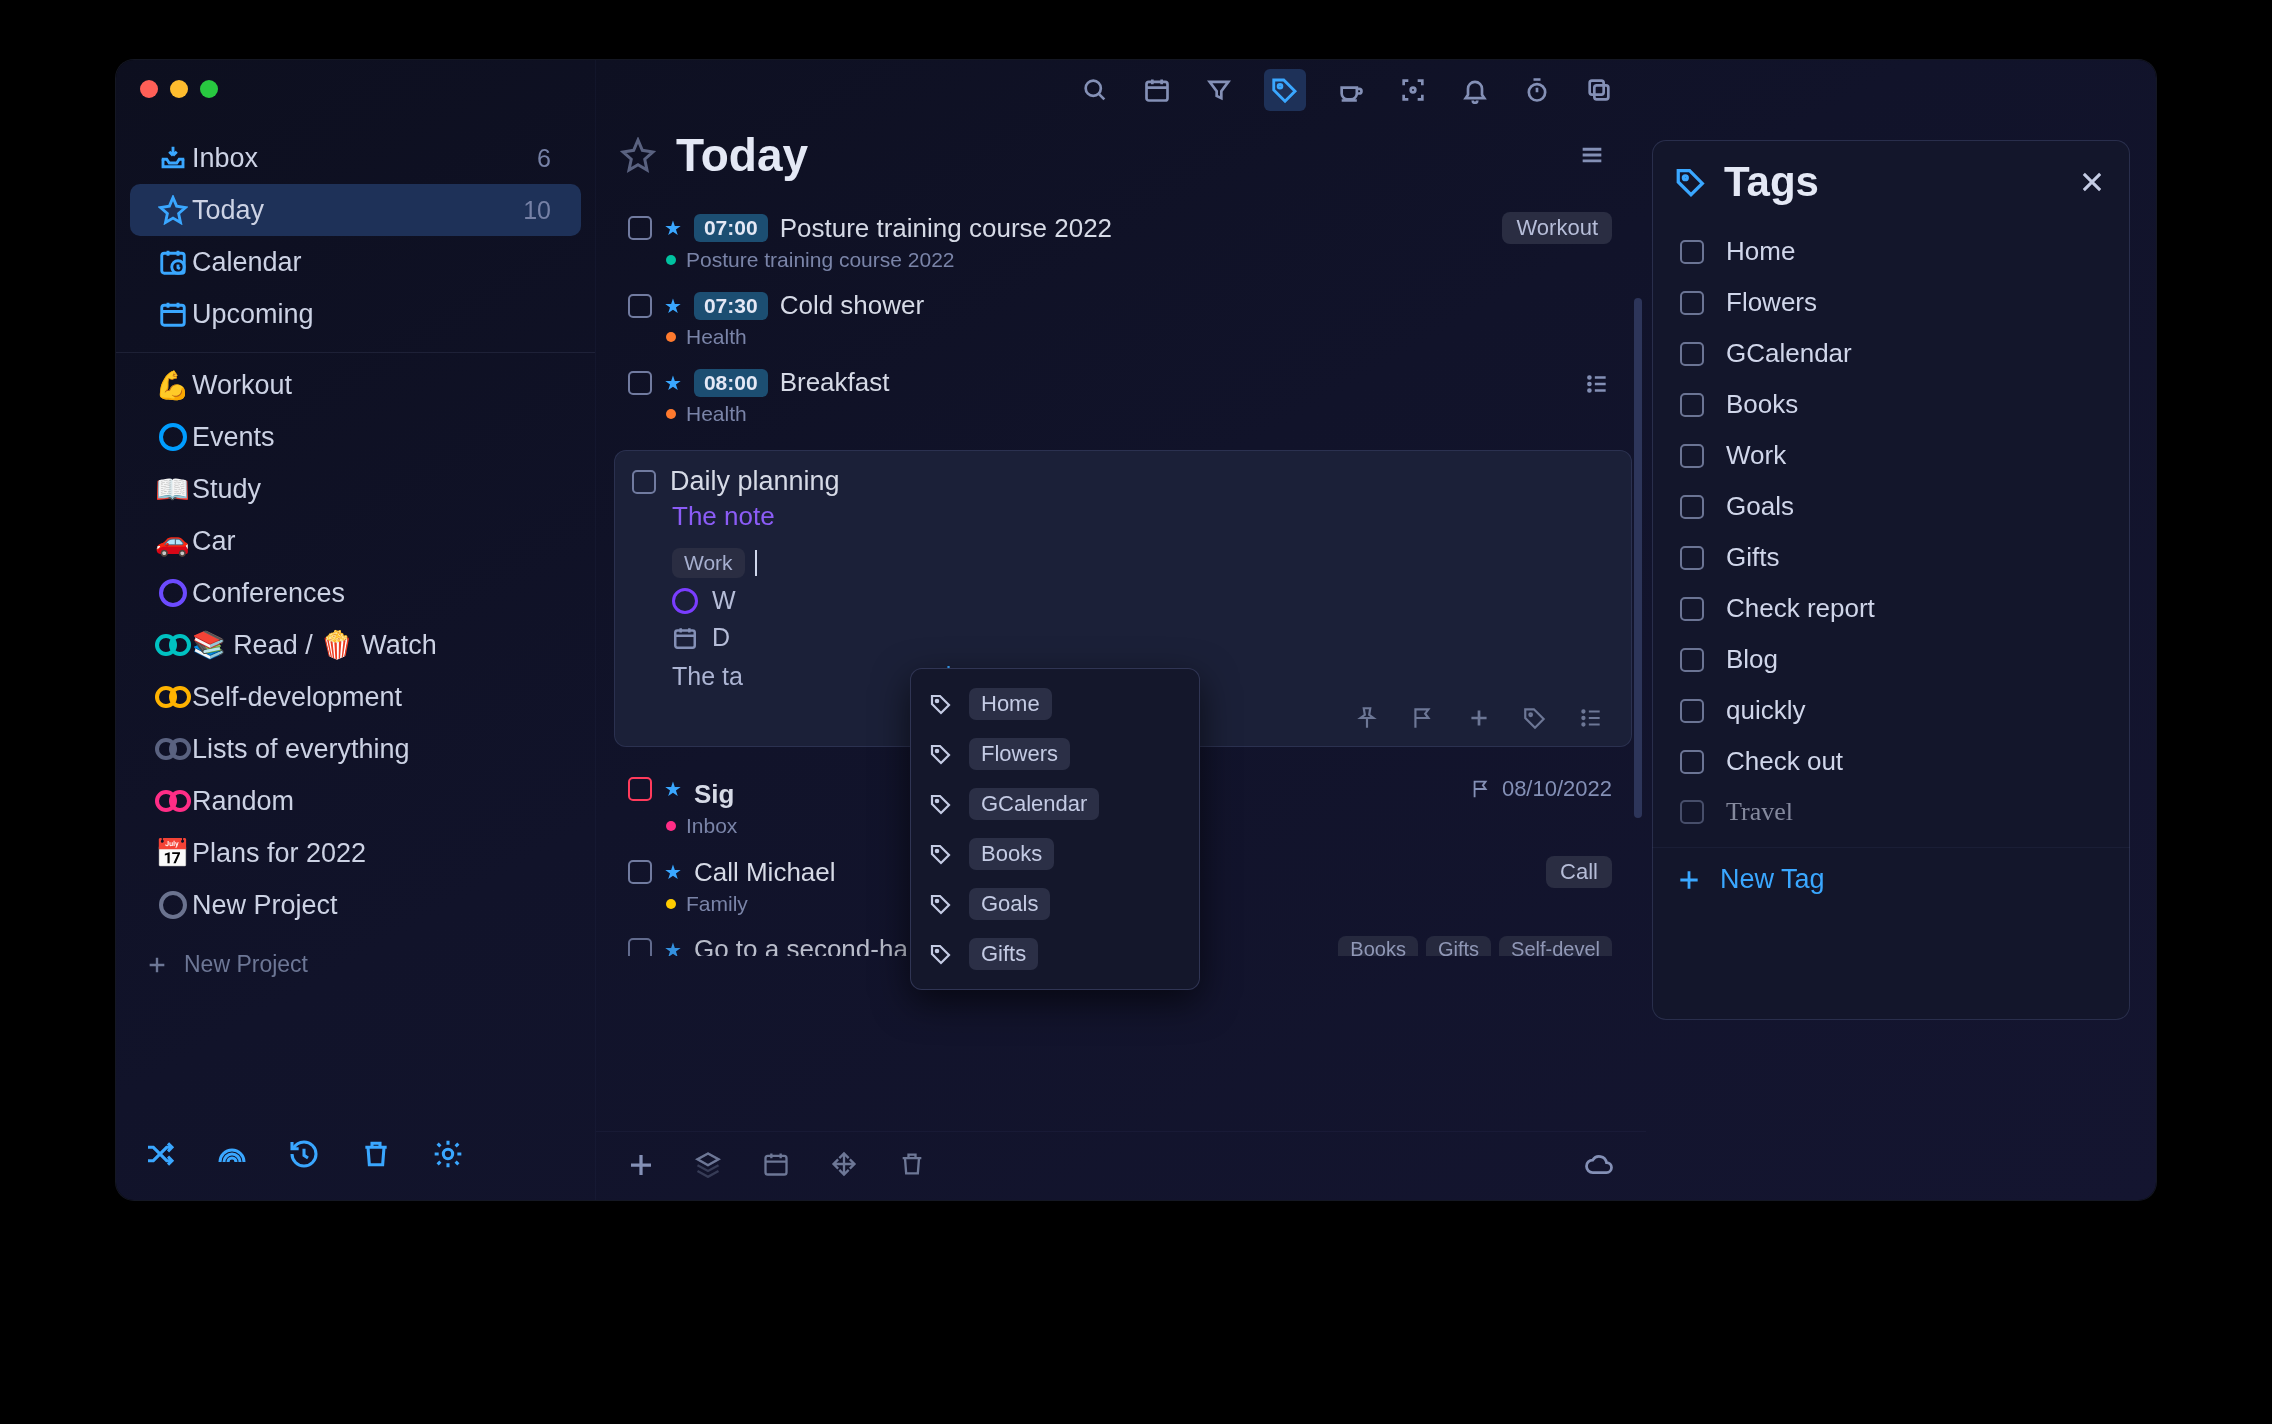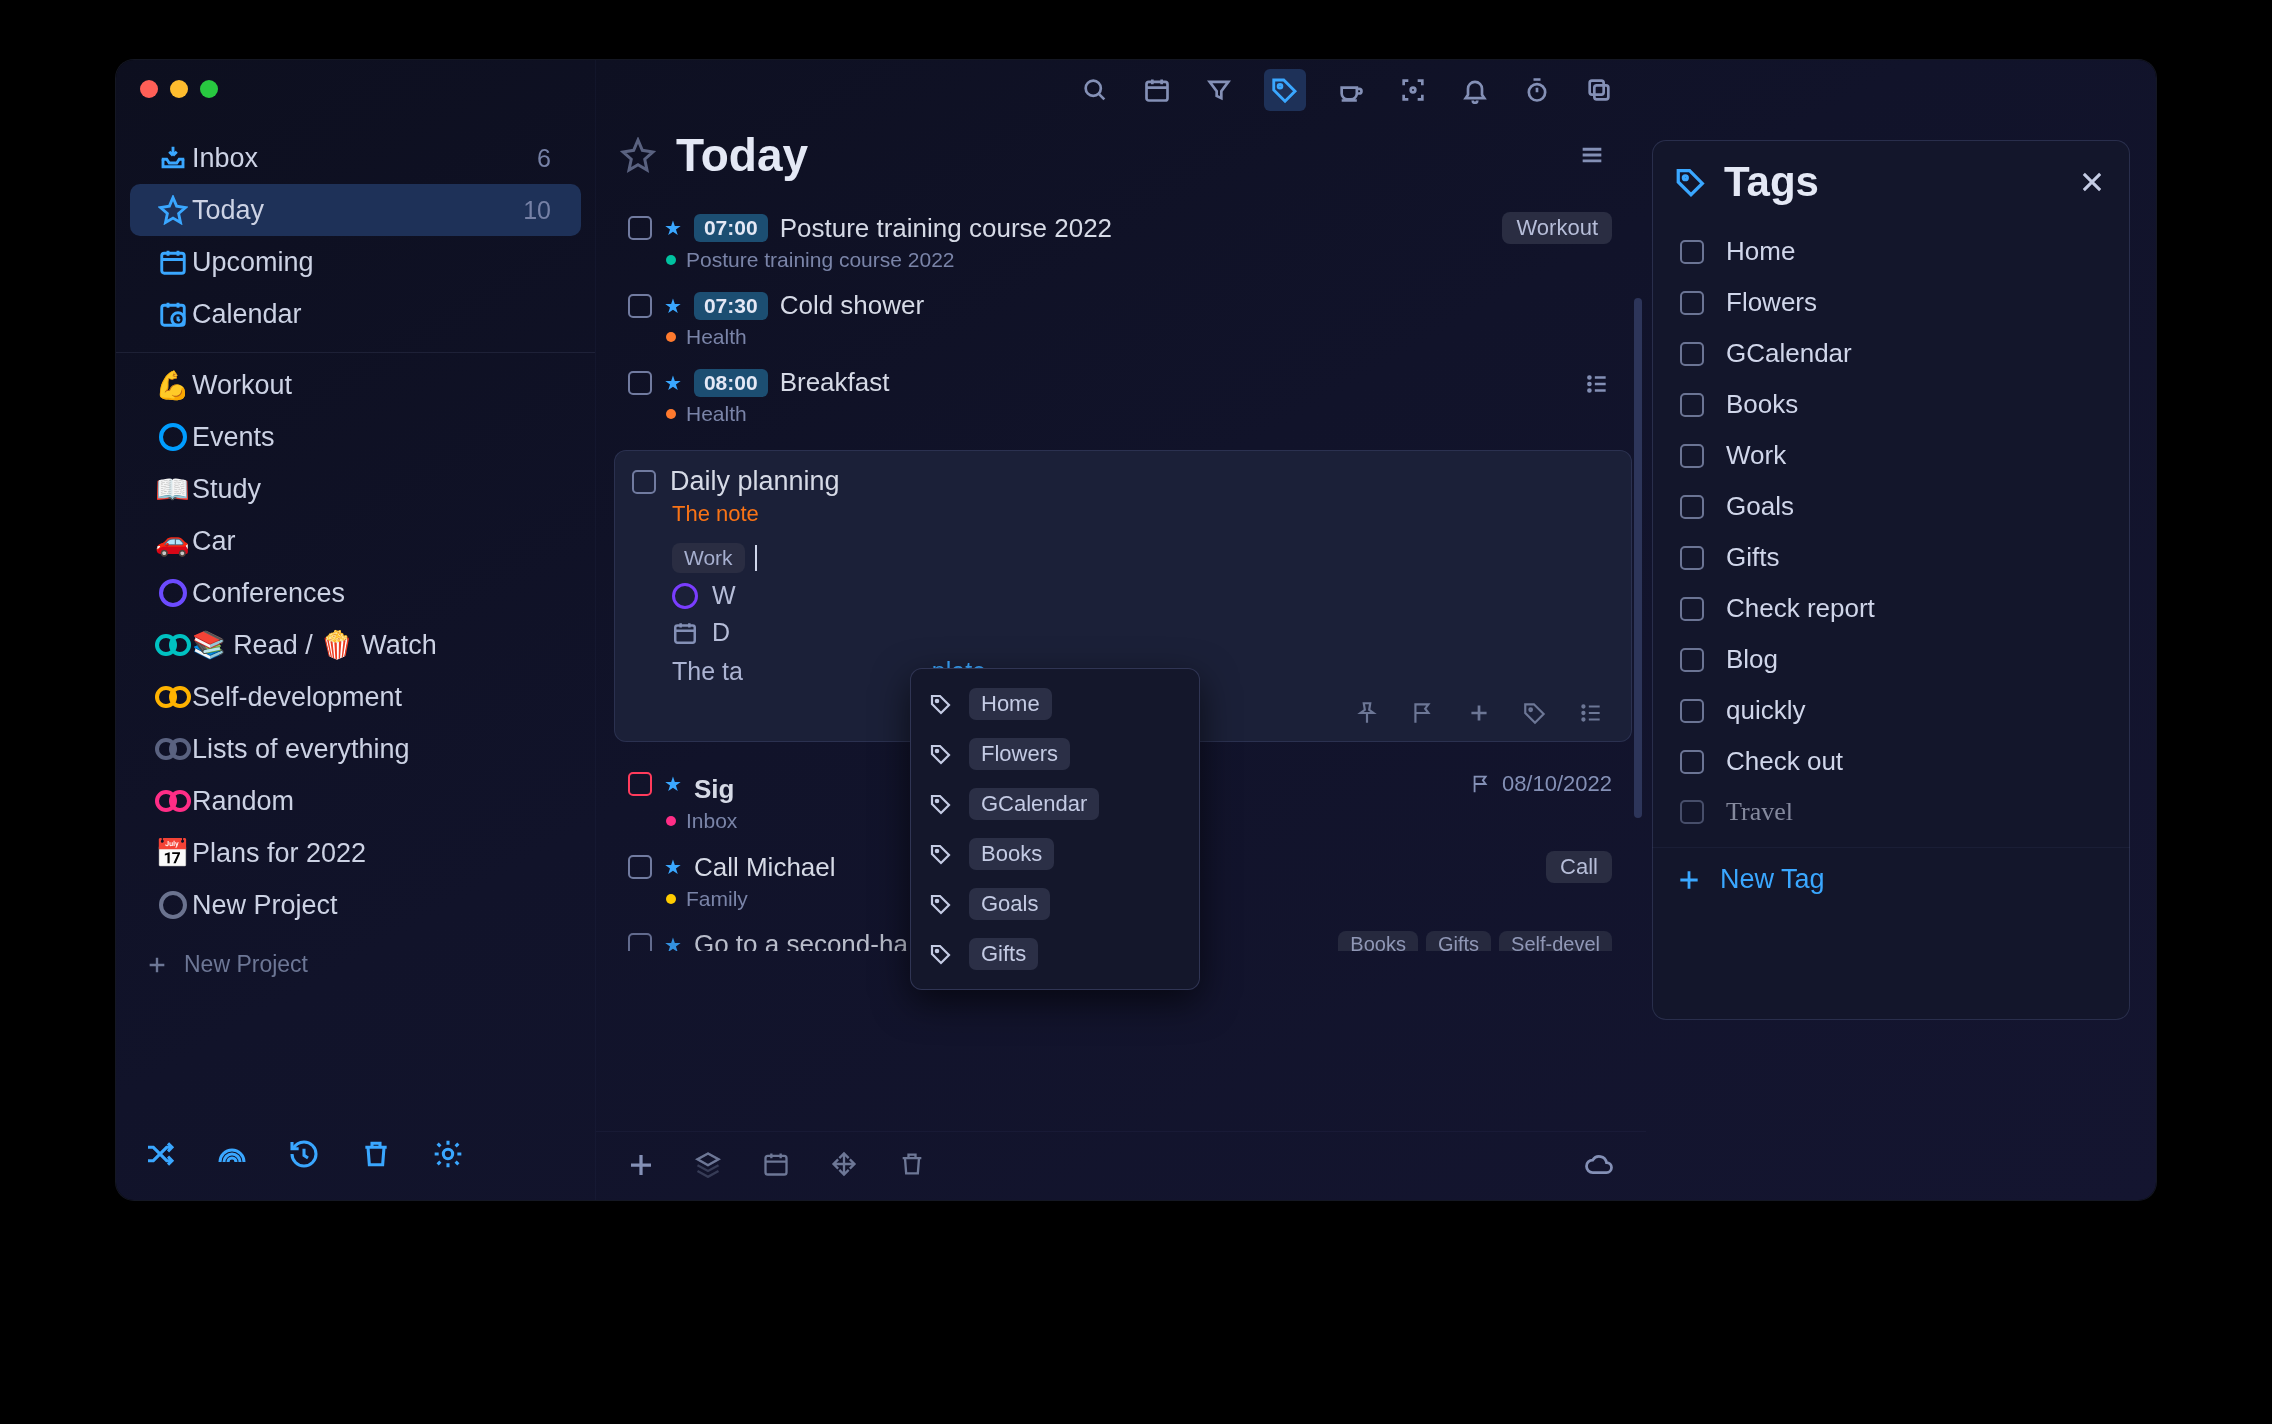"Upcoming" div.sb-item { order: before "Calendar" -> after "Calendar" }
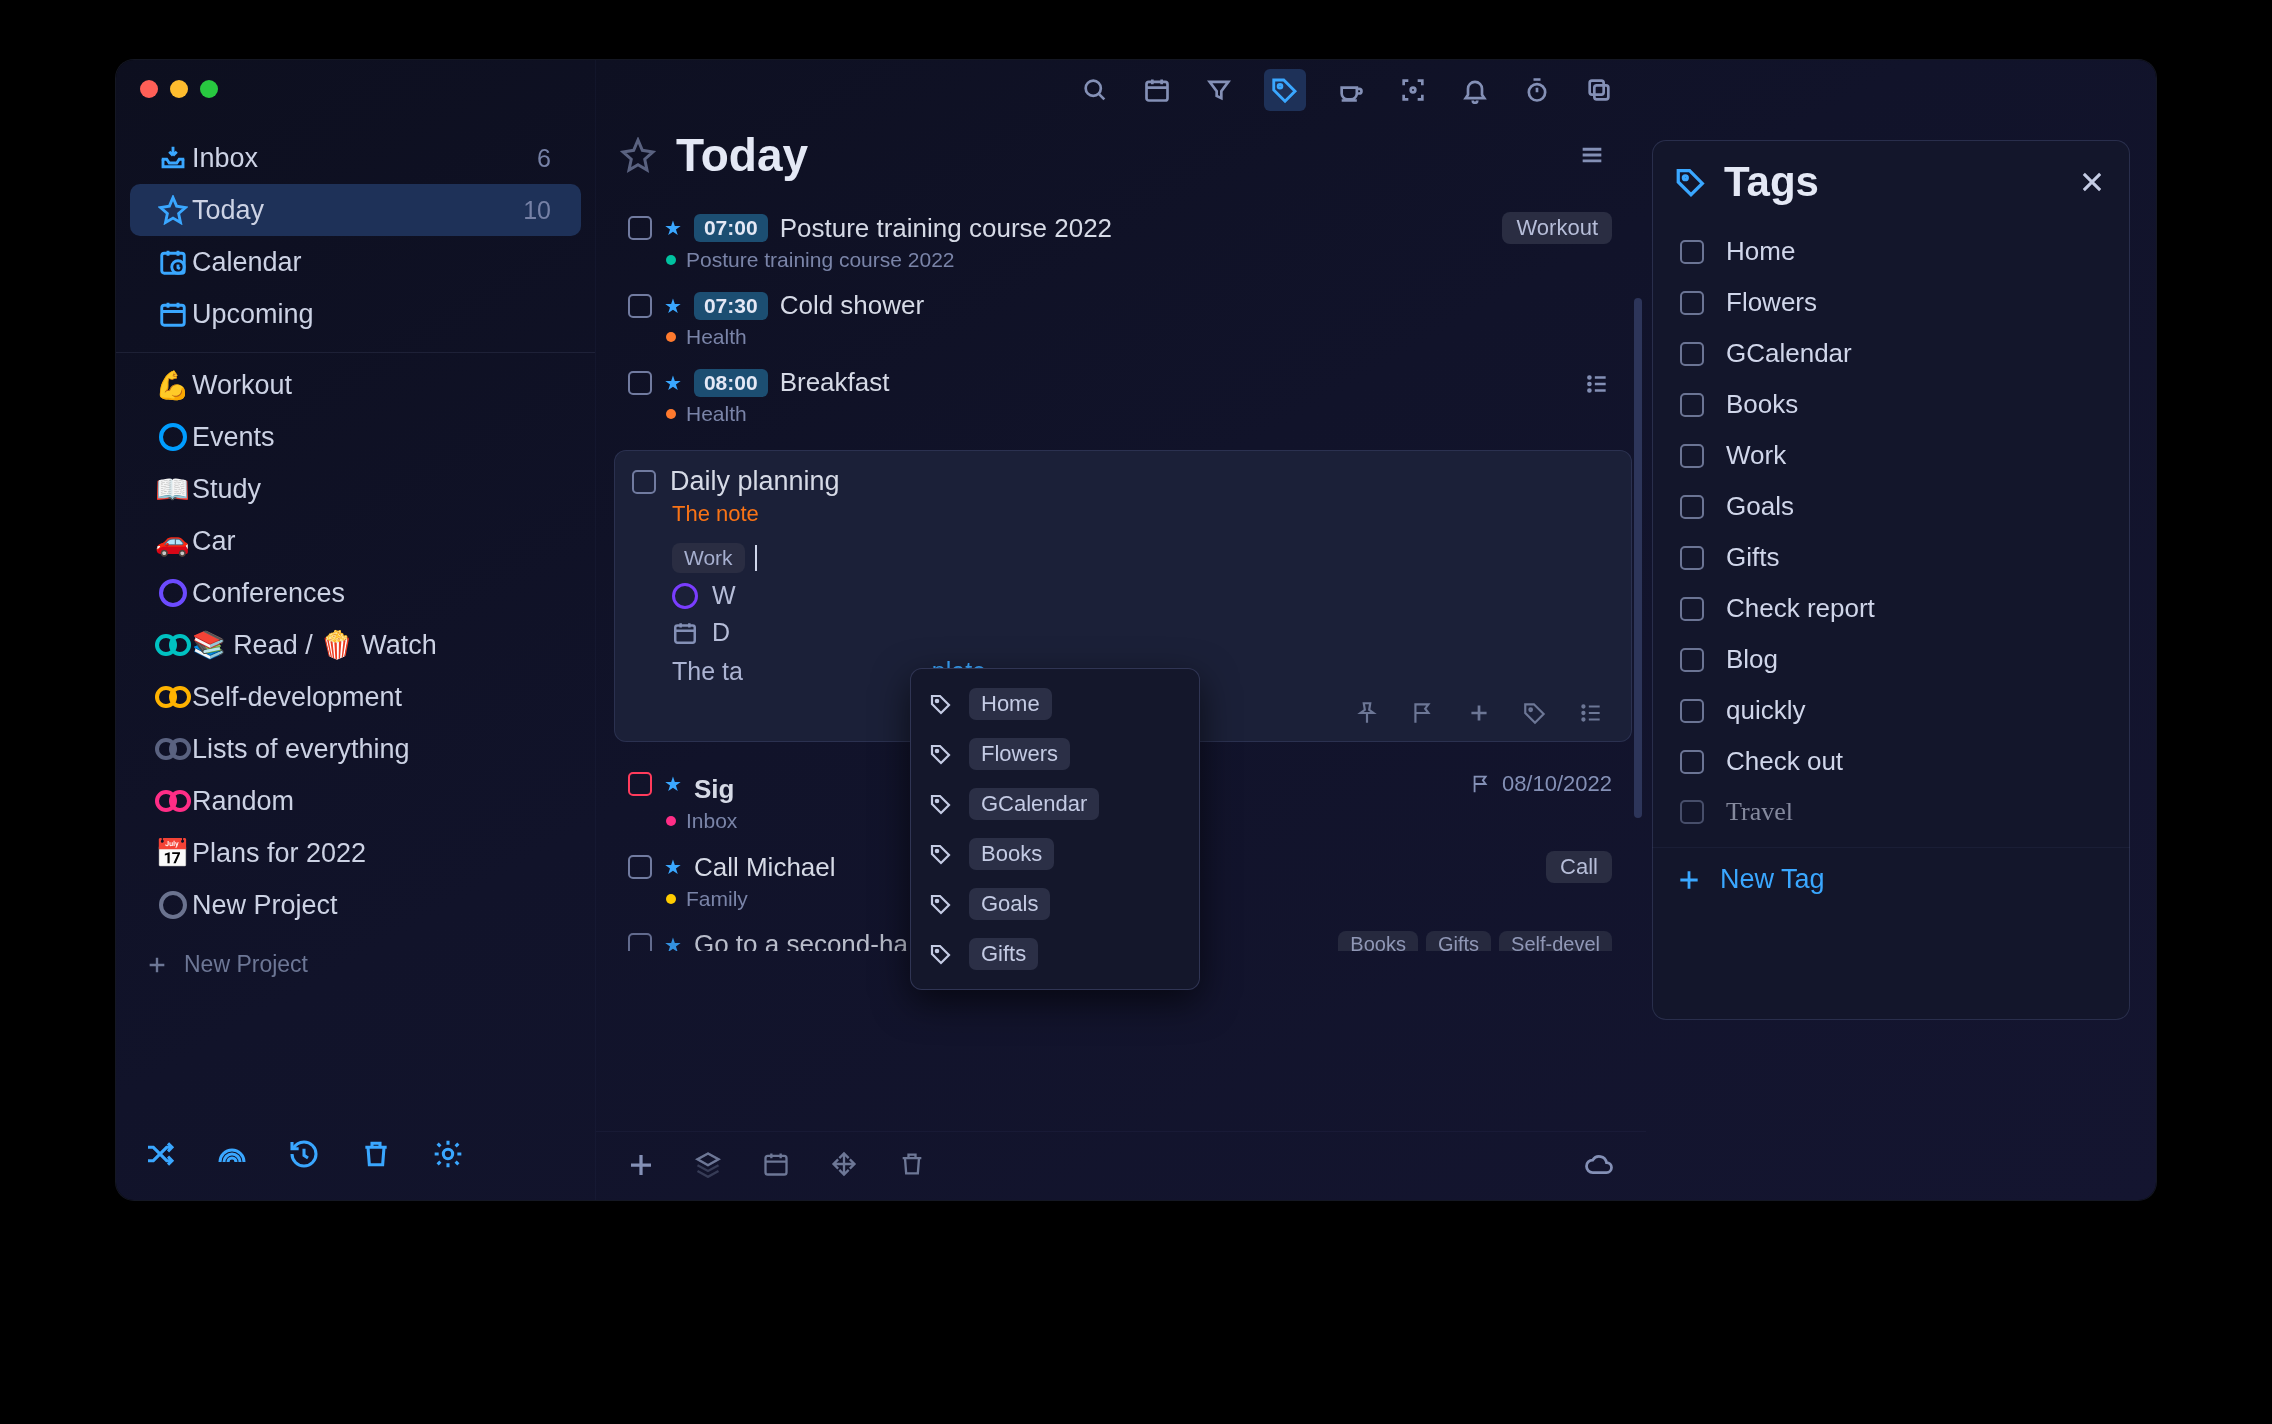"The note" .note { color: #f97316 -> #8b5cf6; font-size: 22px -> 26px }
